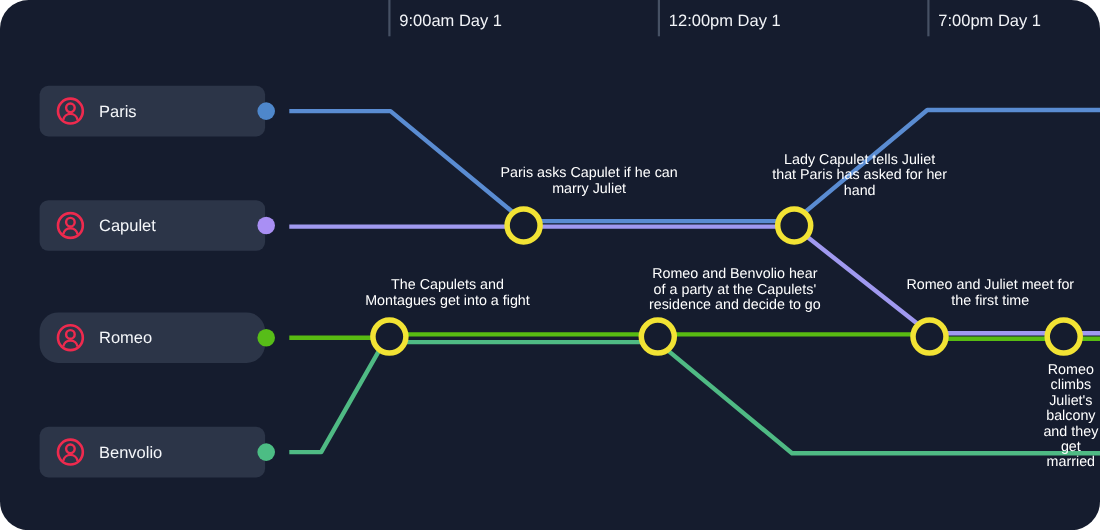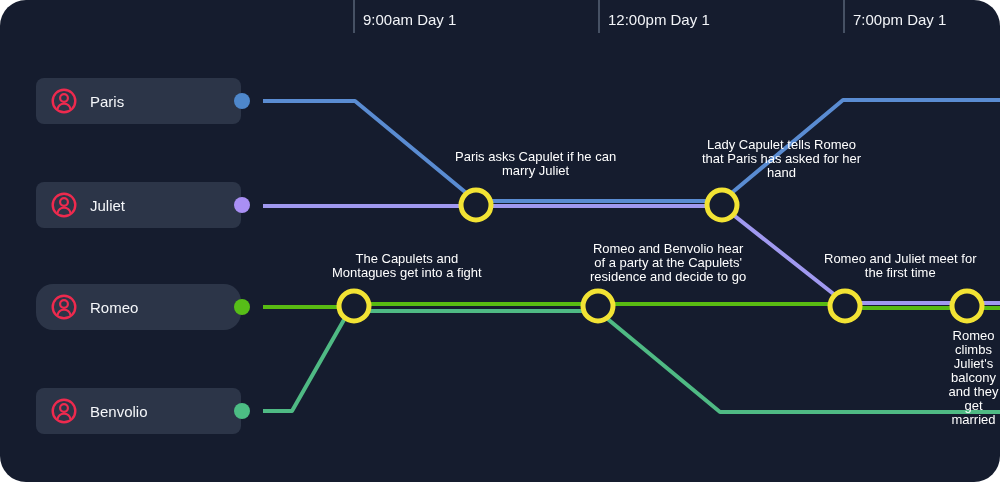"Lady Capulet tells Romeo" div.event-label { text: Romeo -> Juliet }
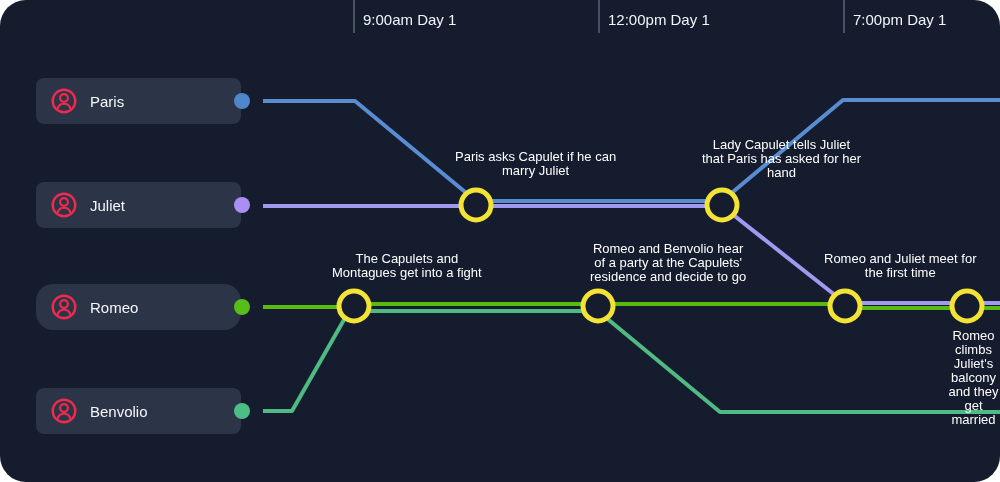"Juliet" span.card-name { text: Juliet -> Capulet }
